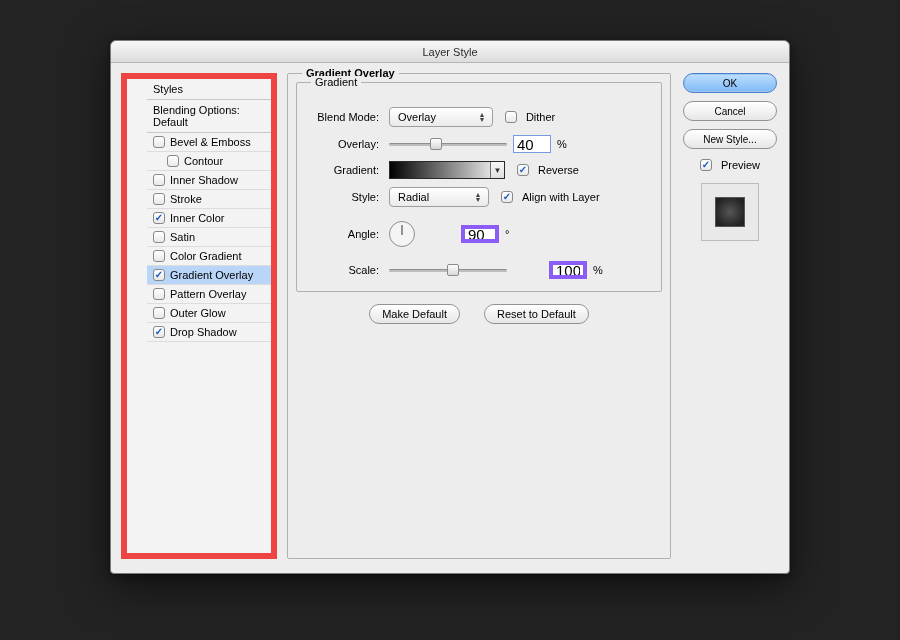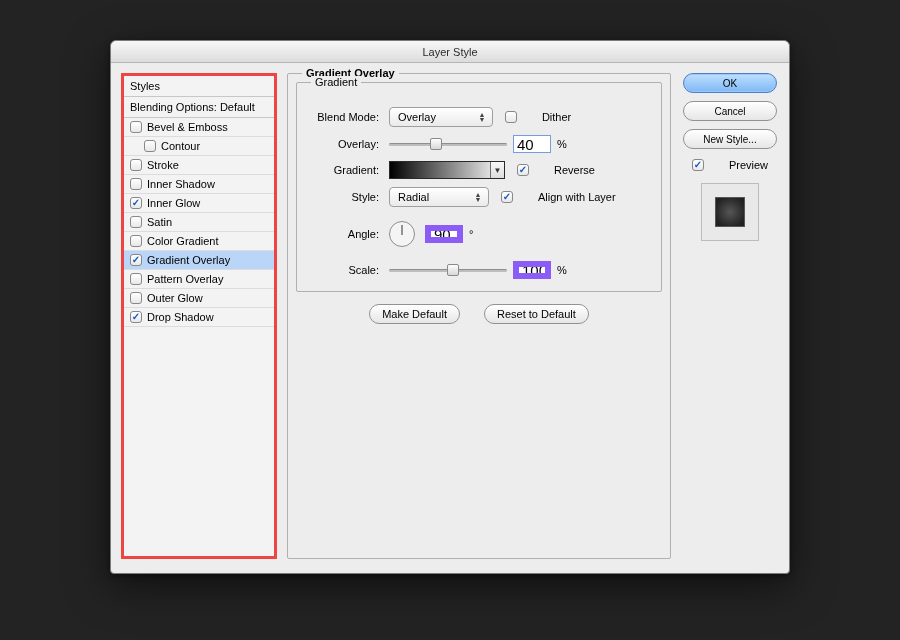"Styles" .styles-panel { border: 3px solid #ef4444 -> 6px solid #ef4444; padding-left: none -> 20px }
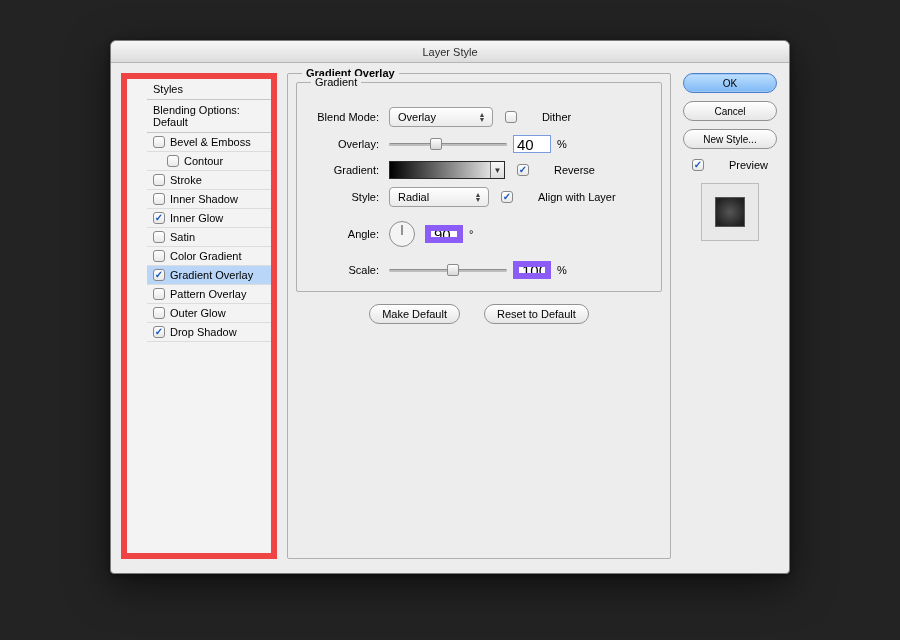"Dither" .inline-chk { gap: 20px -> 4px }
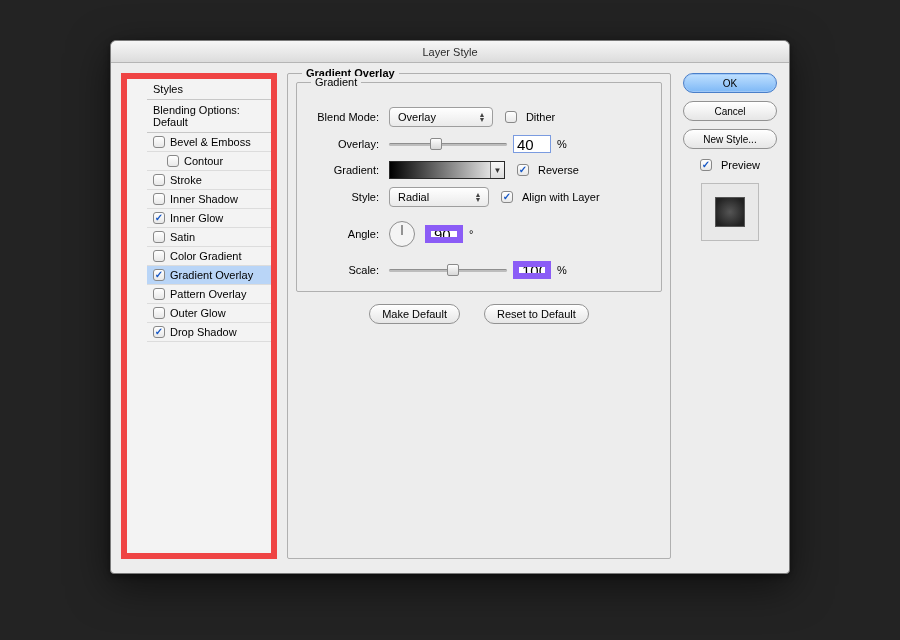"Stroke" div.row { order: before "Inner Shadow" -> after "Inner Shadow" }
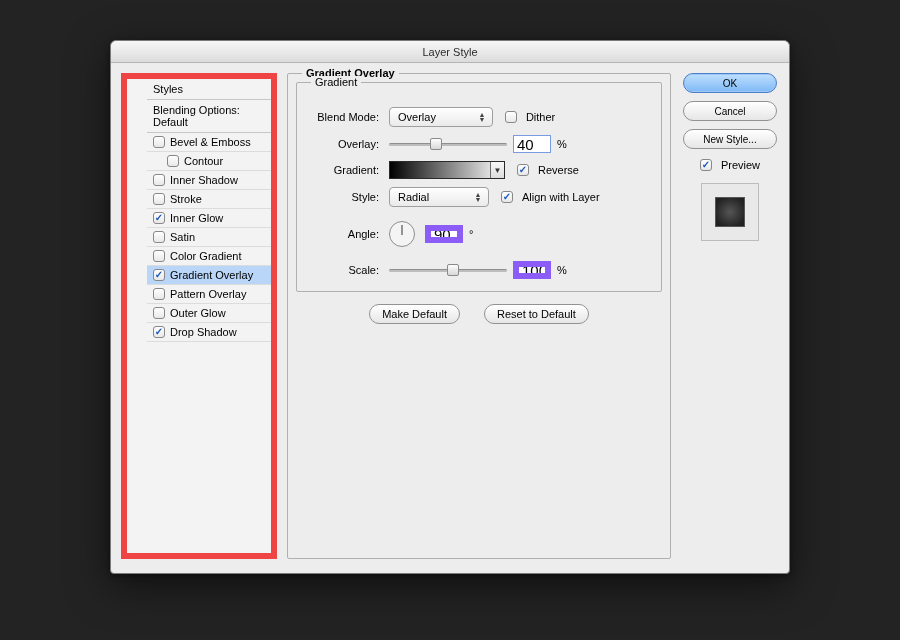"Inner Glow" span { text: Glow -> Color }
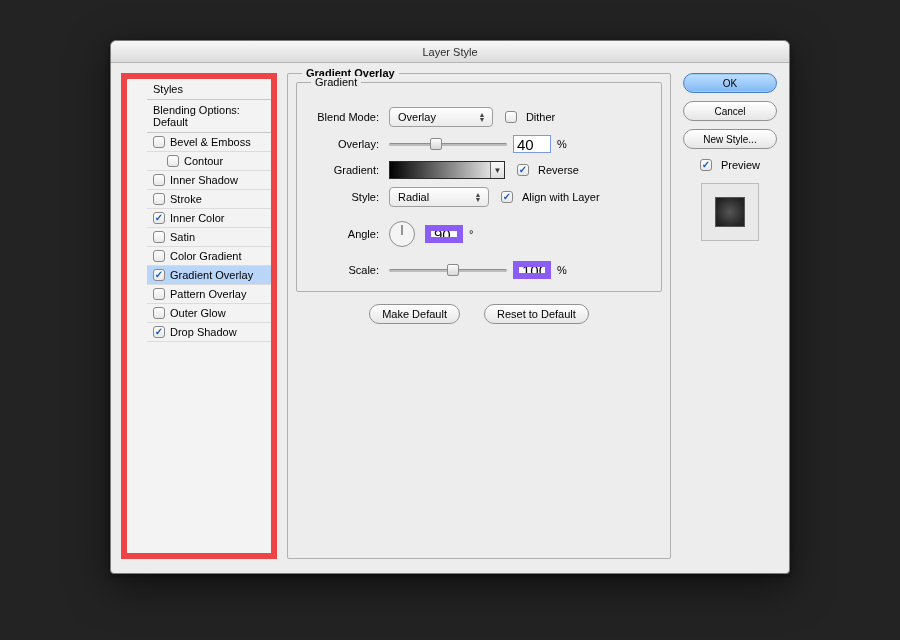"90" .num-input.plain { border: 6px solid #8b5cf6 -> 4px solid #8b5cf6; margin-left: none -> 36px }
